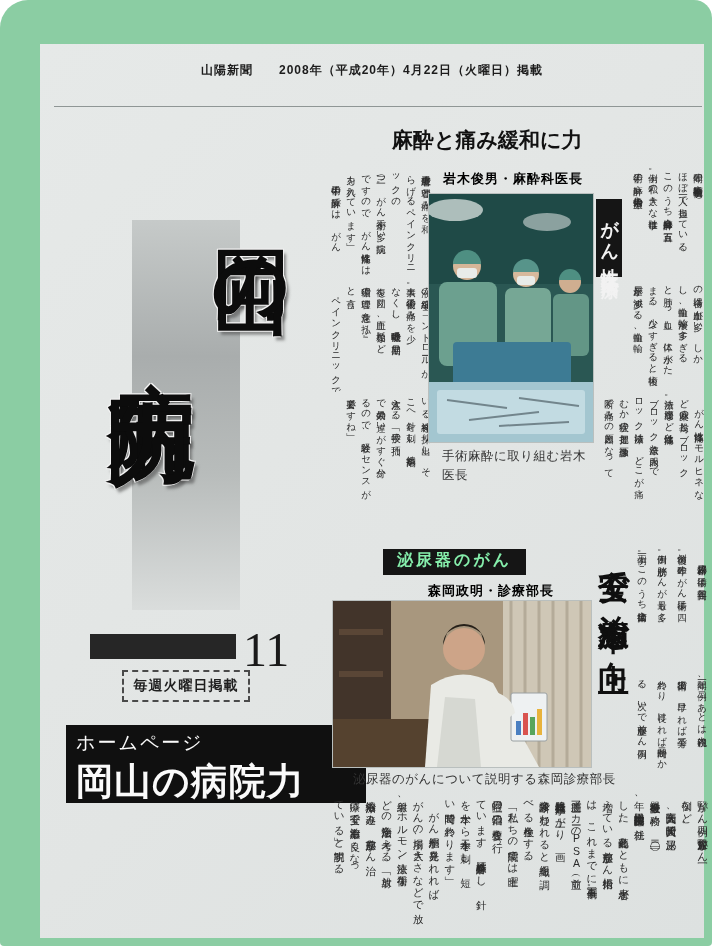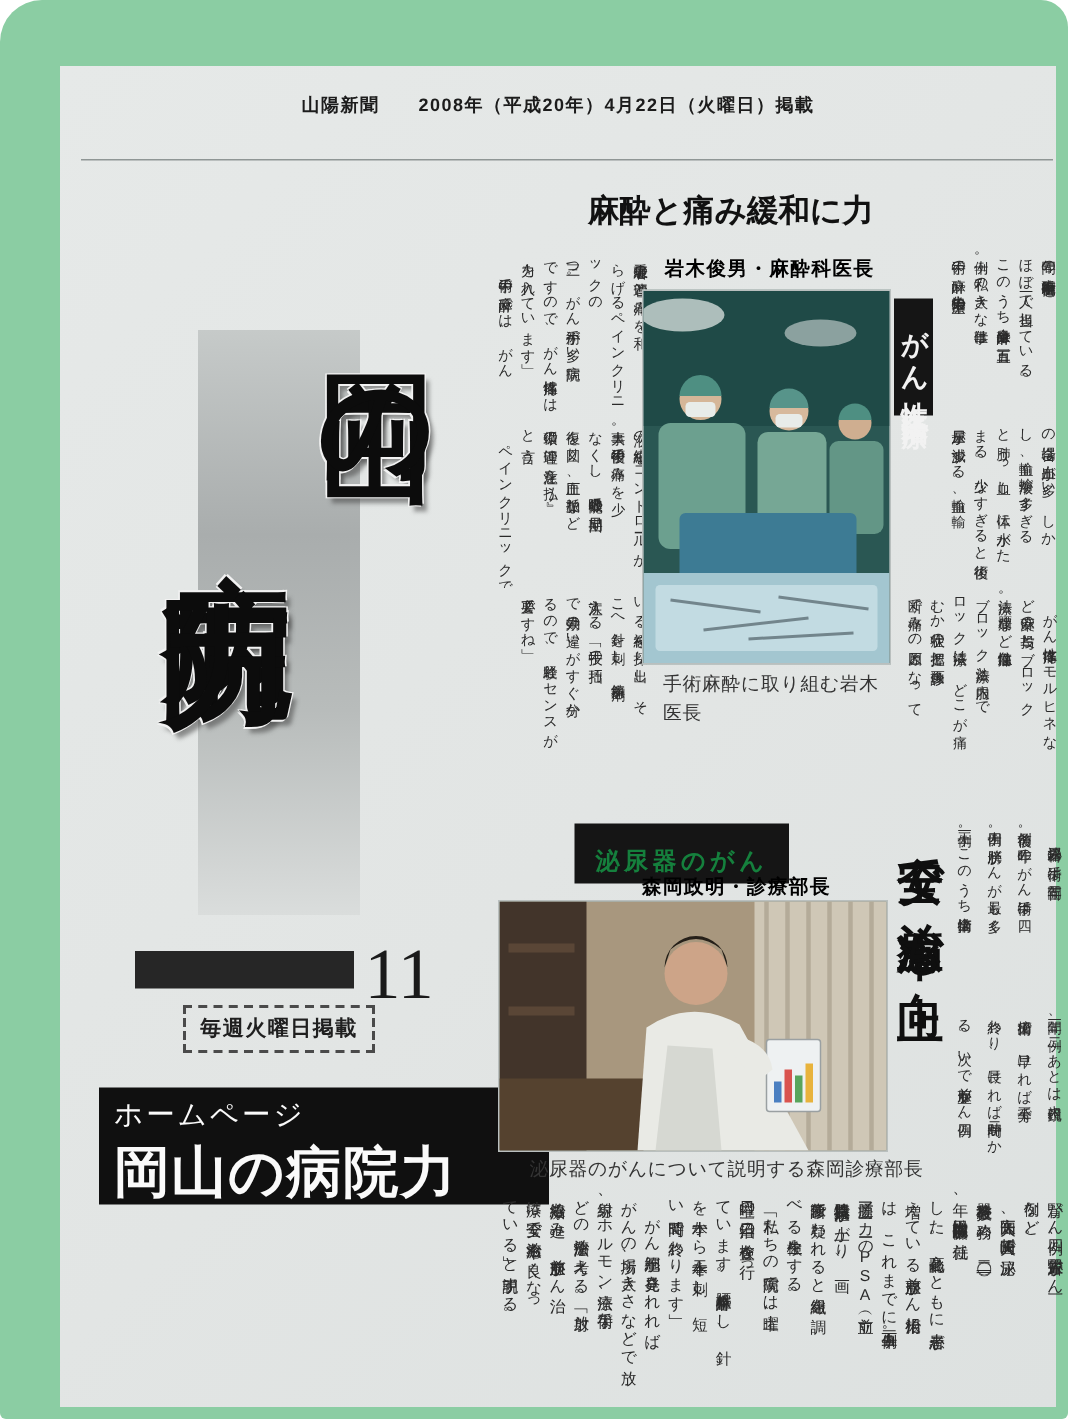"泌尿器のがん" .hlabel { color: #15803d -> #86efac; padding: 15px 14px 4px 14px -> 1px 14px 4px 14px }
